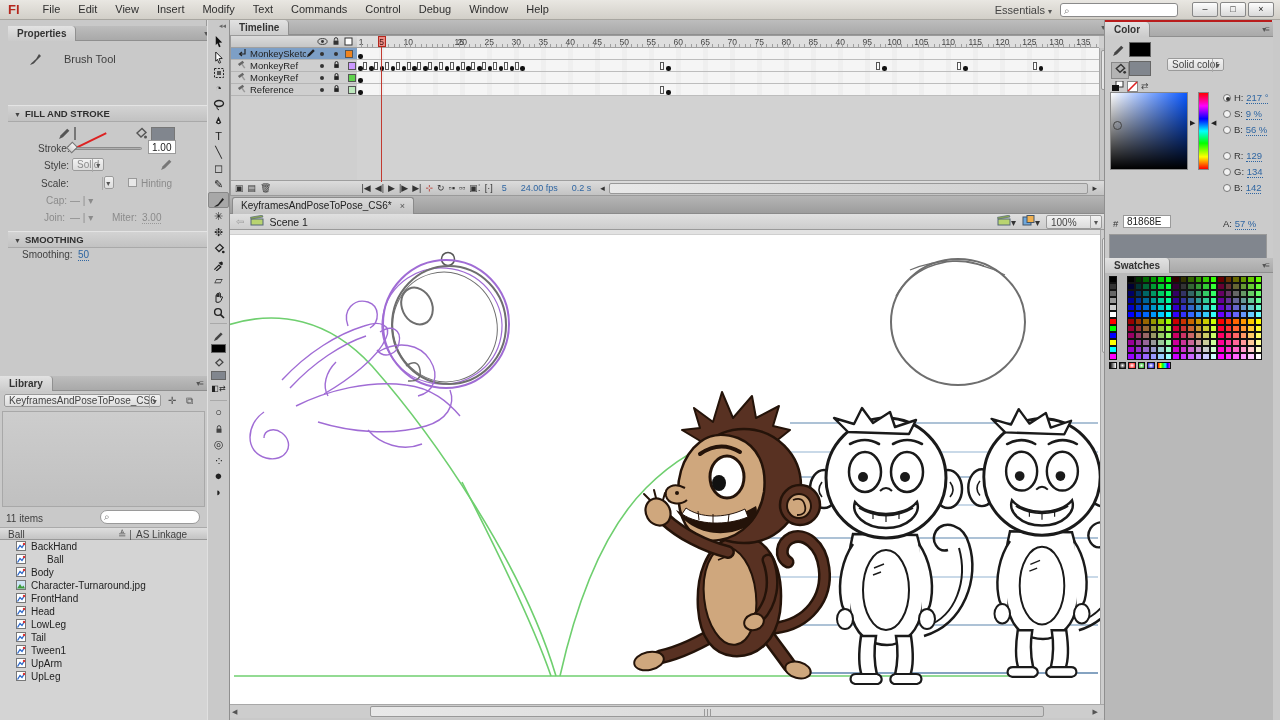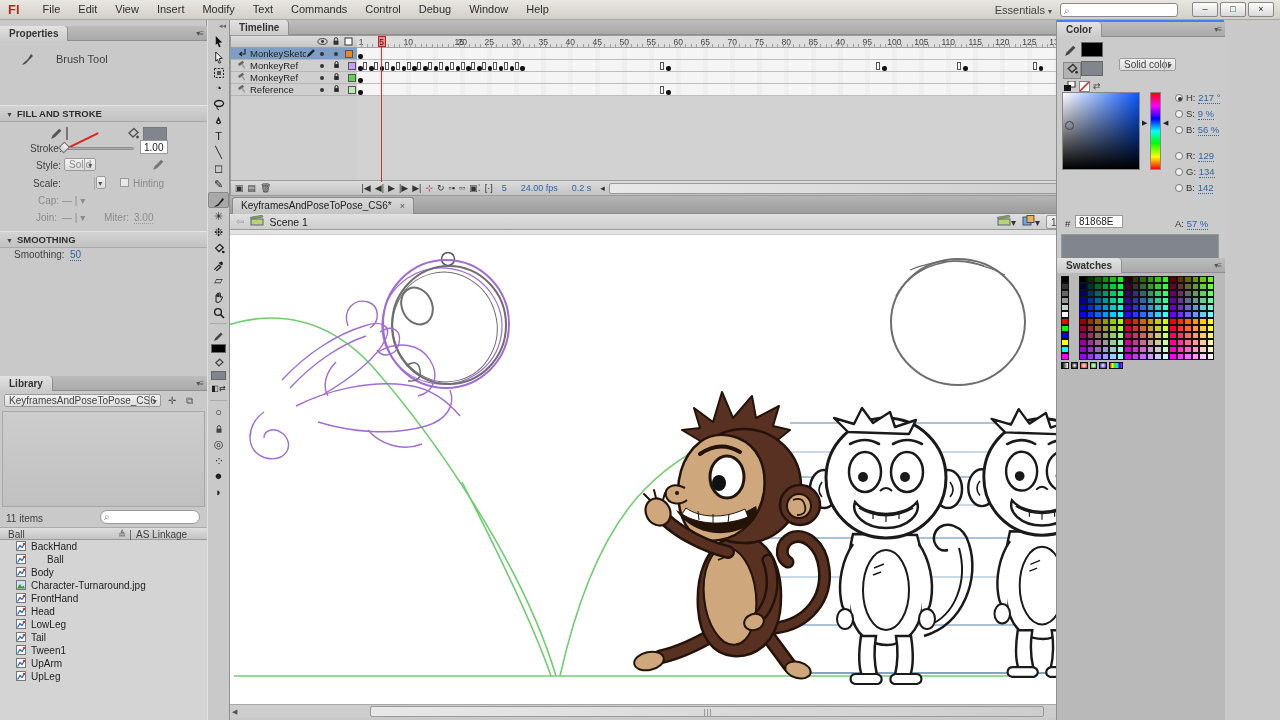"Properties" #props-panel { left: 0 -> 8px }
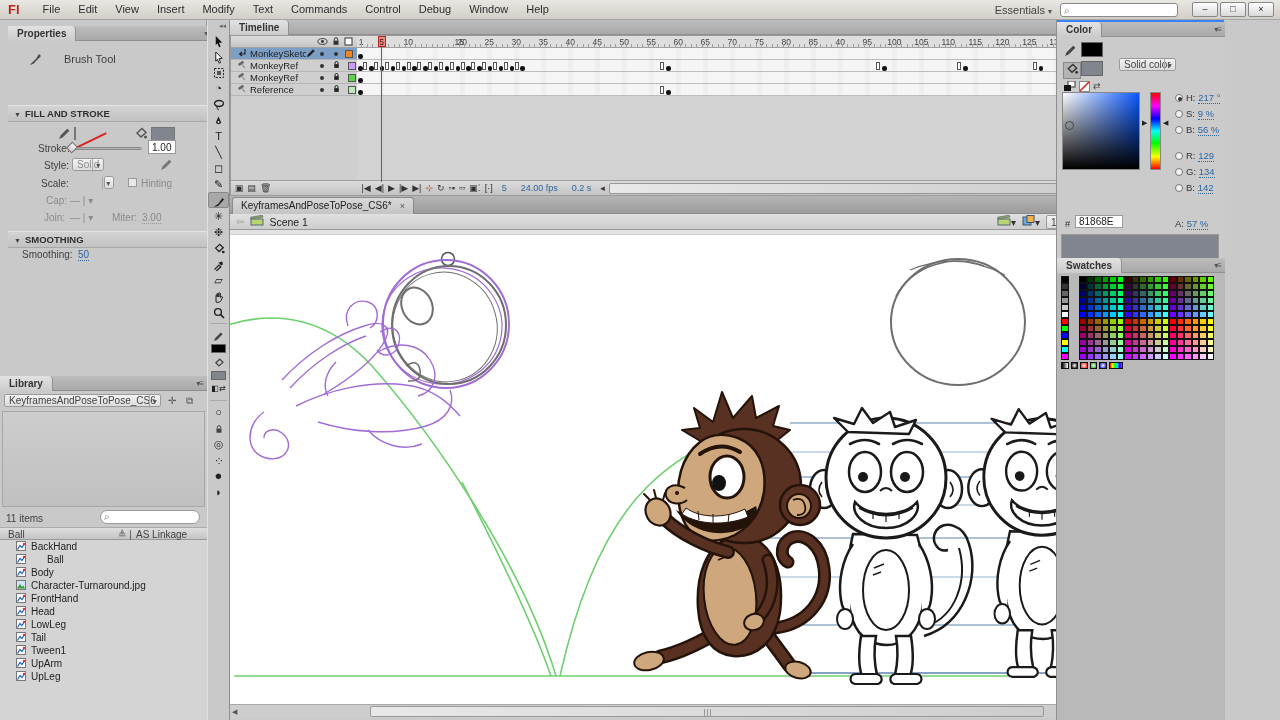"Color" #right-dock { background: #3b82f6 -> #b91c1c; left: 1056px -> 1104px }
